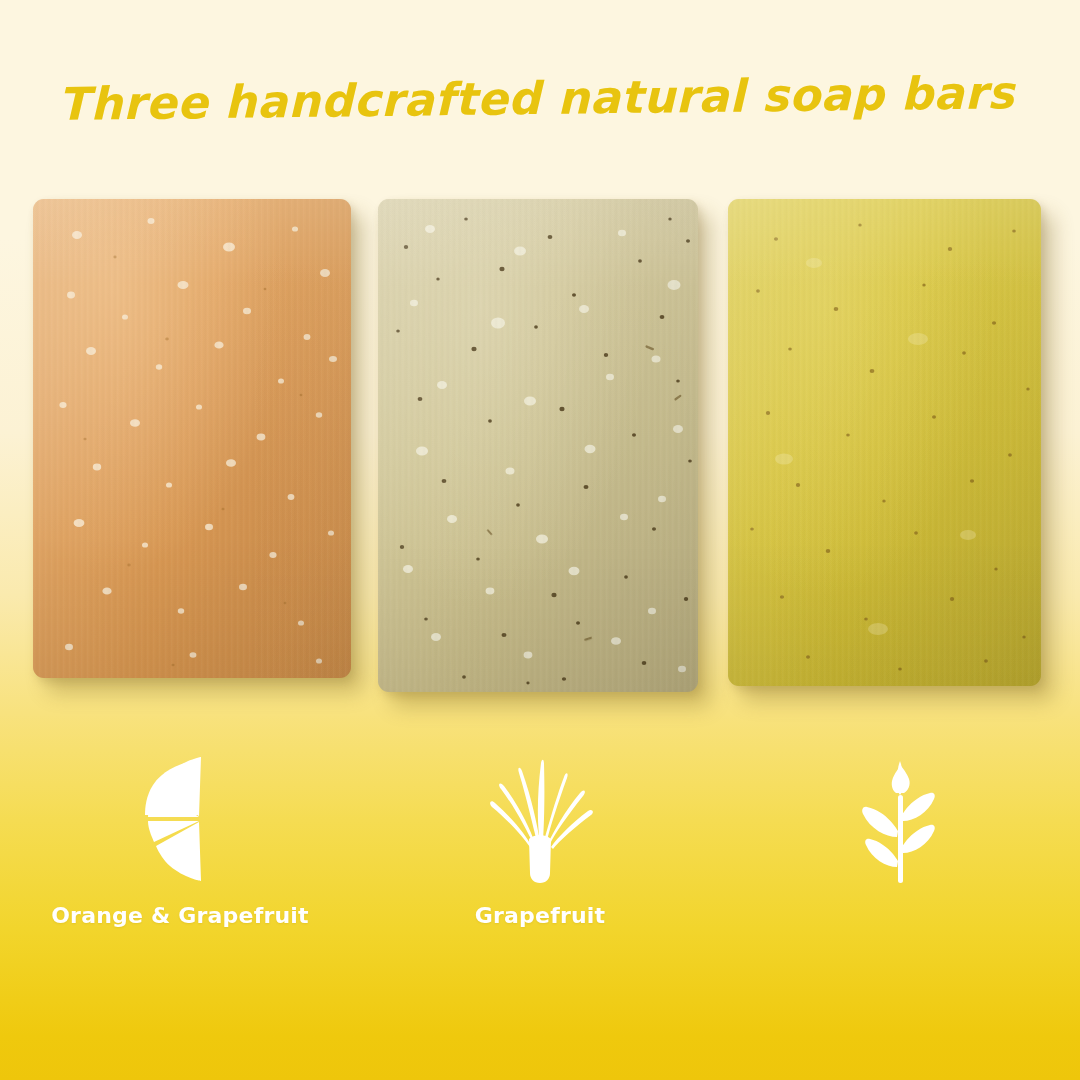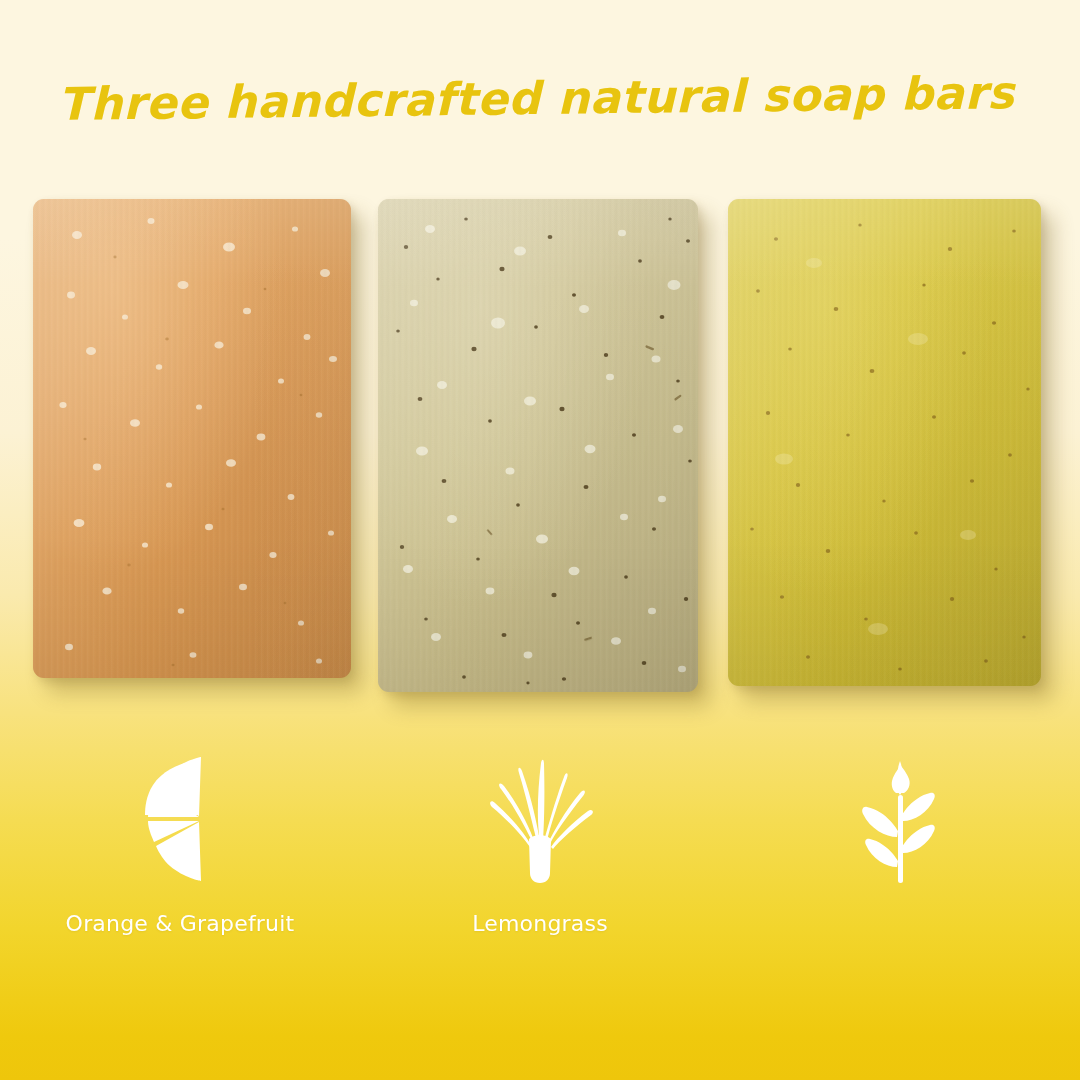"Orange & Grapefruit" .feature-label { font-weight: 400 -> 700; margin-top: 28px -> 20px }
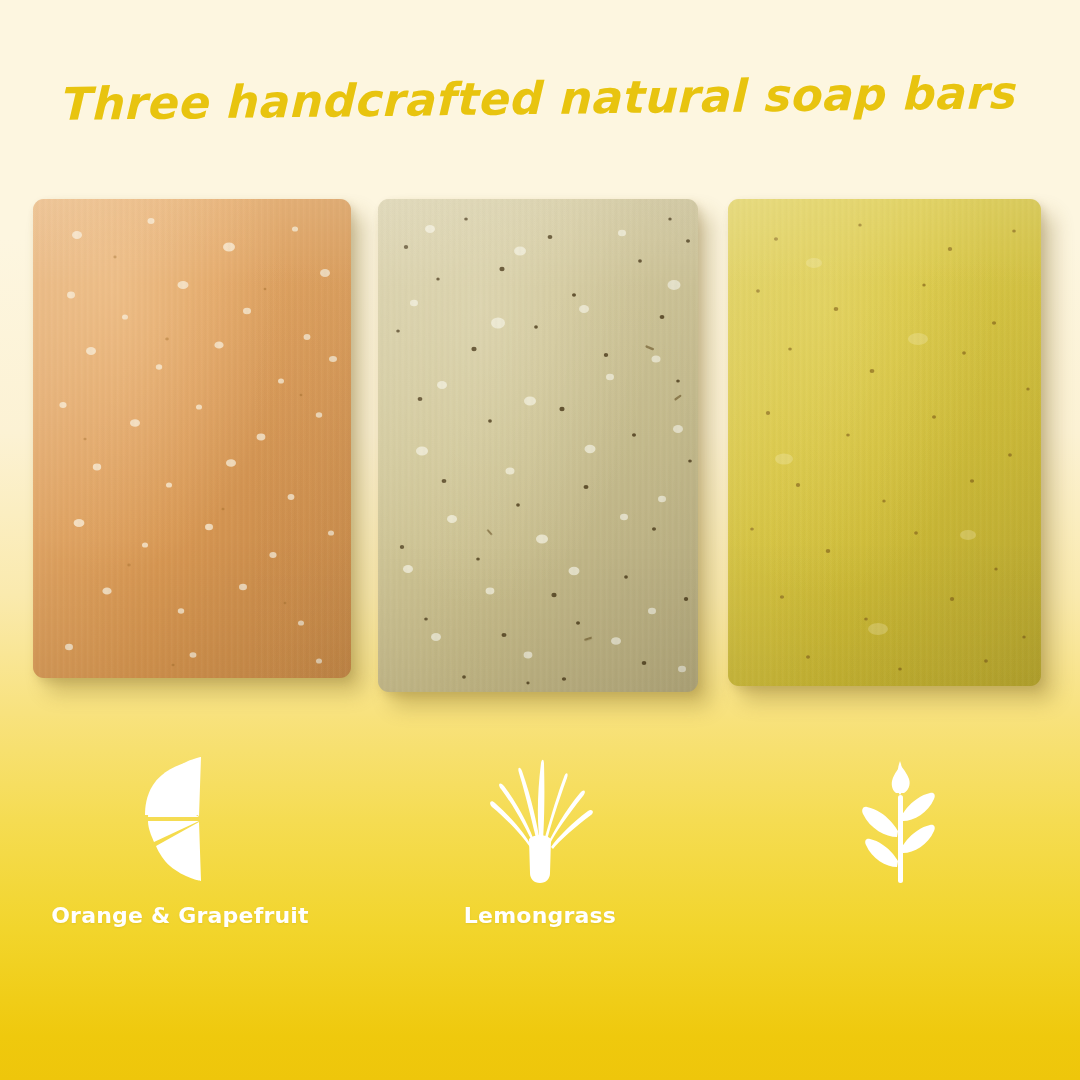"Lemongrass" div.feature-label { text: Lemongrass -> Grapefruit }
